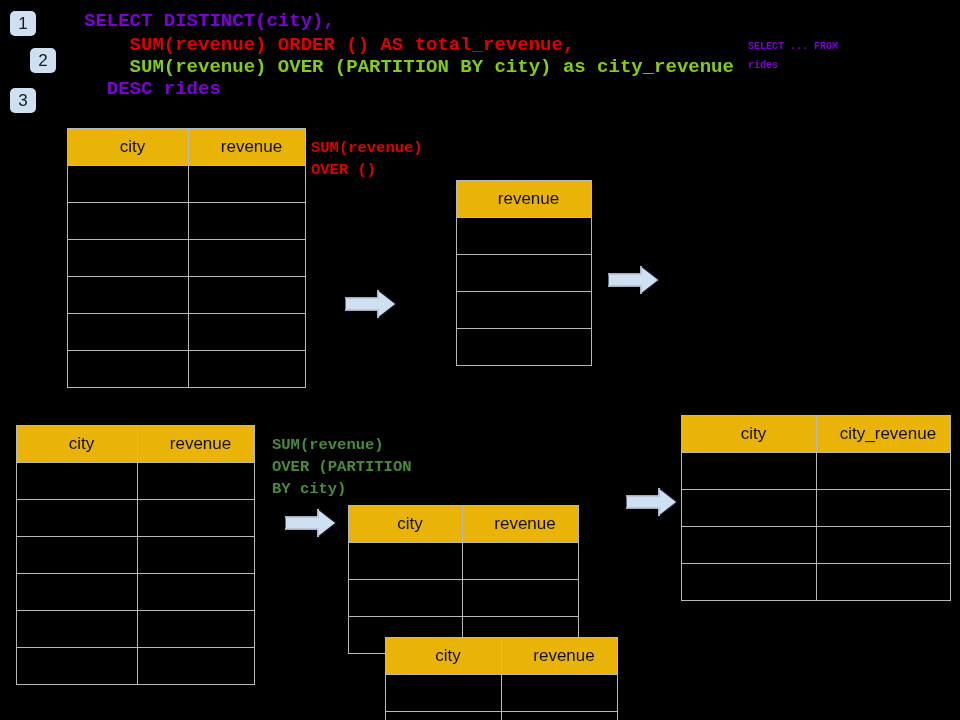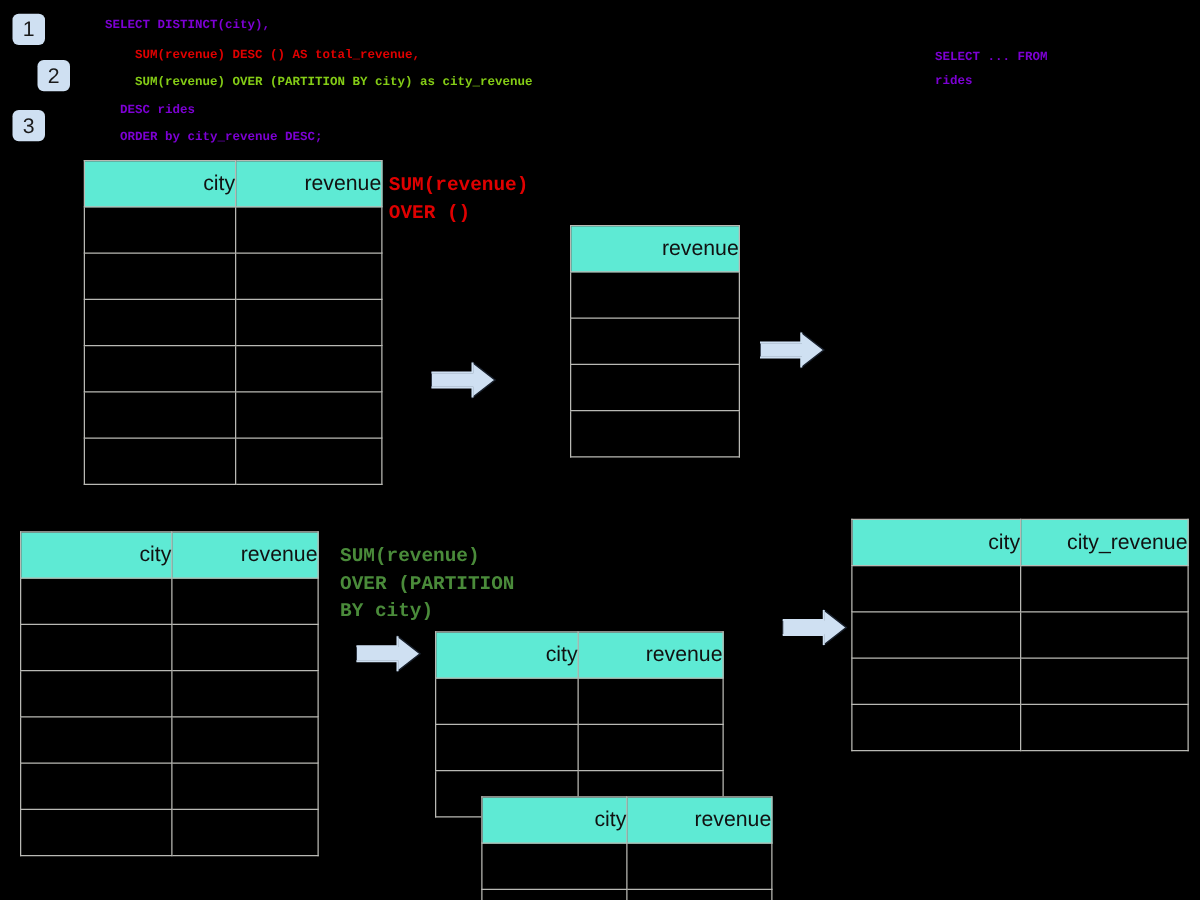"SELECT DISTINCT(city)," .sql { font-size: 10px -> 19px }
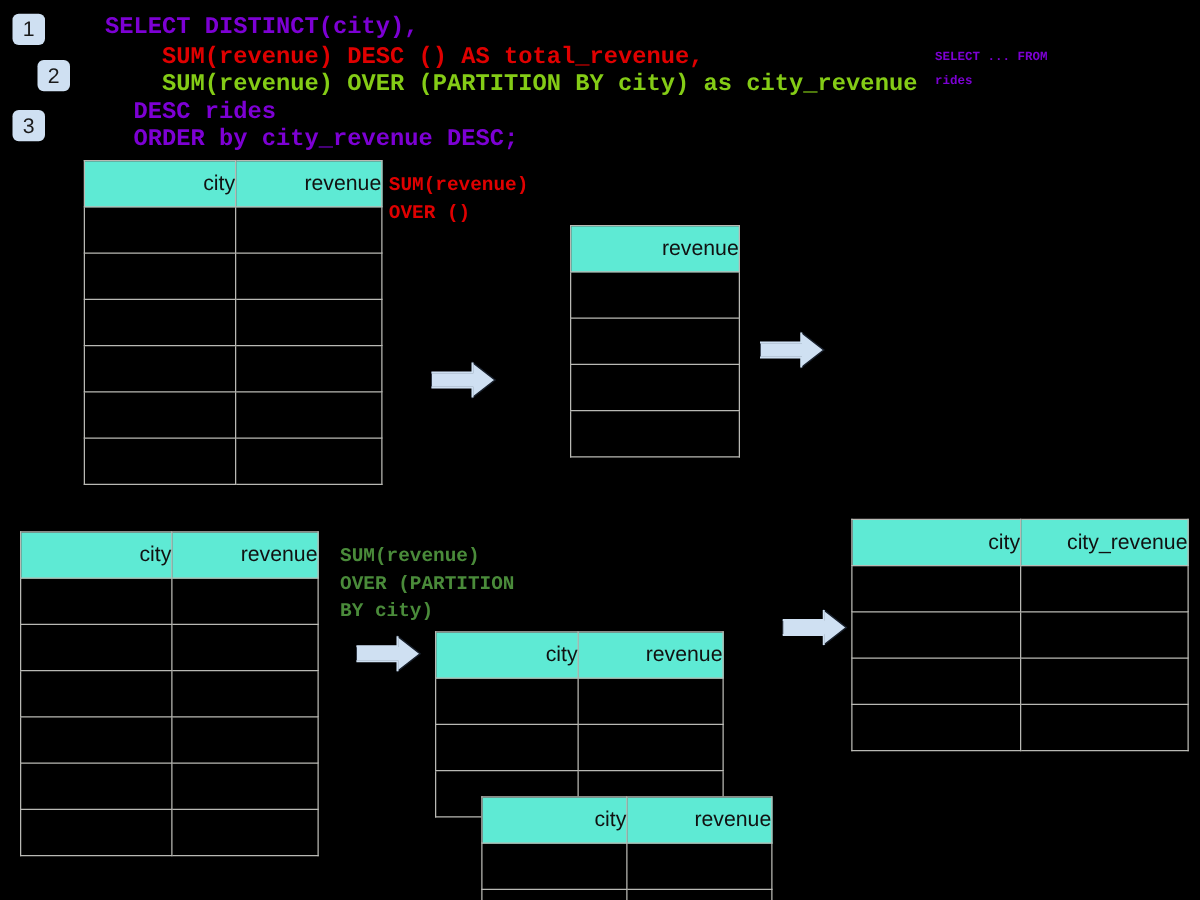"SUM(revenue) DESC () AS total_revenue," div.sql { text: DESC -> ORDER }
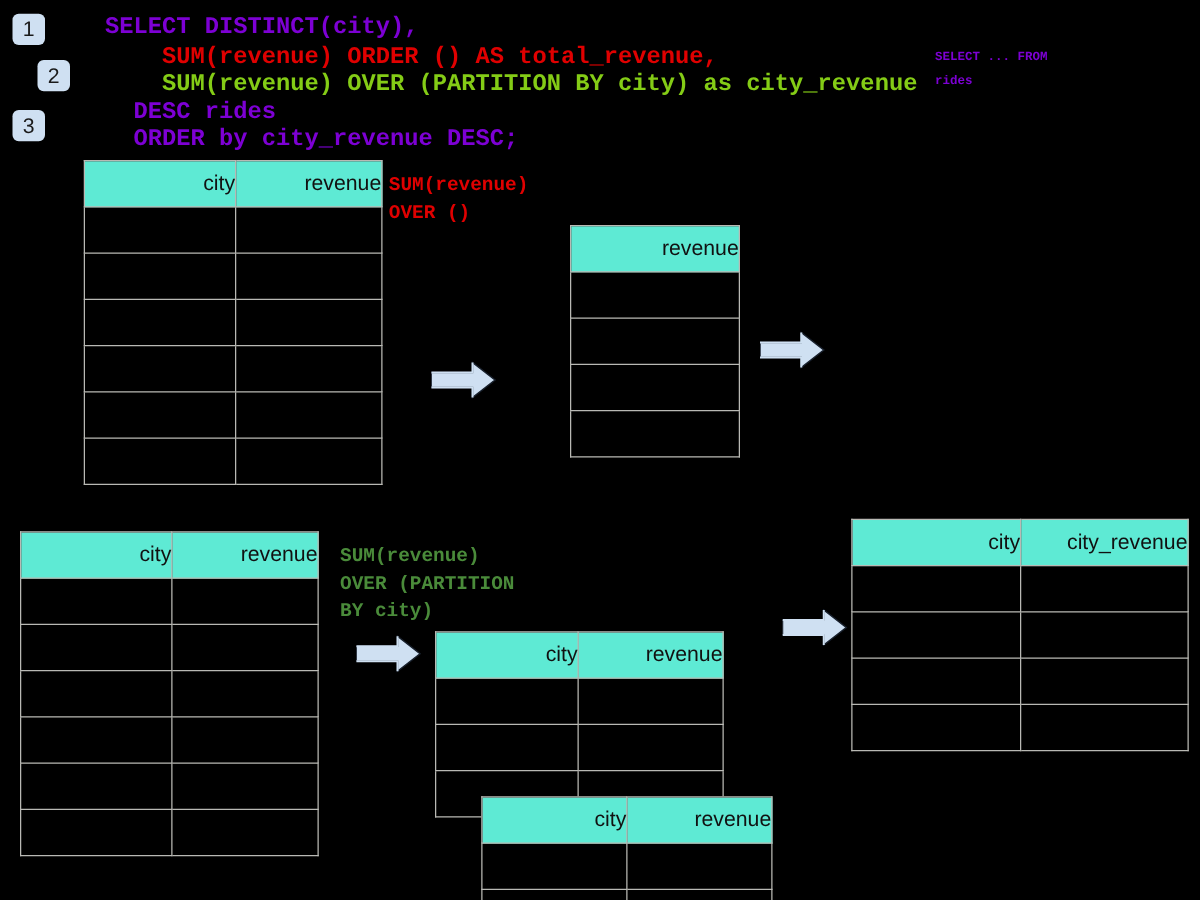"ORDER by city_revenue DESC;" div.sql { html: <div> ORDER by city_revenue DESC;</div> -> none }
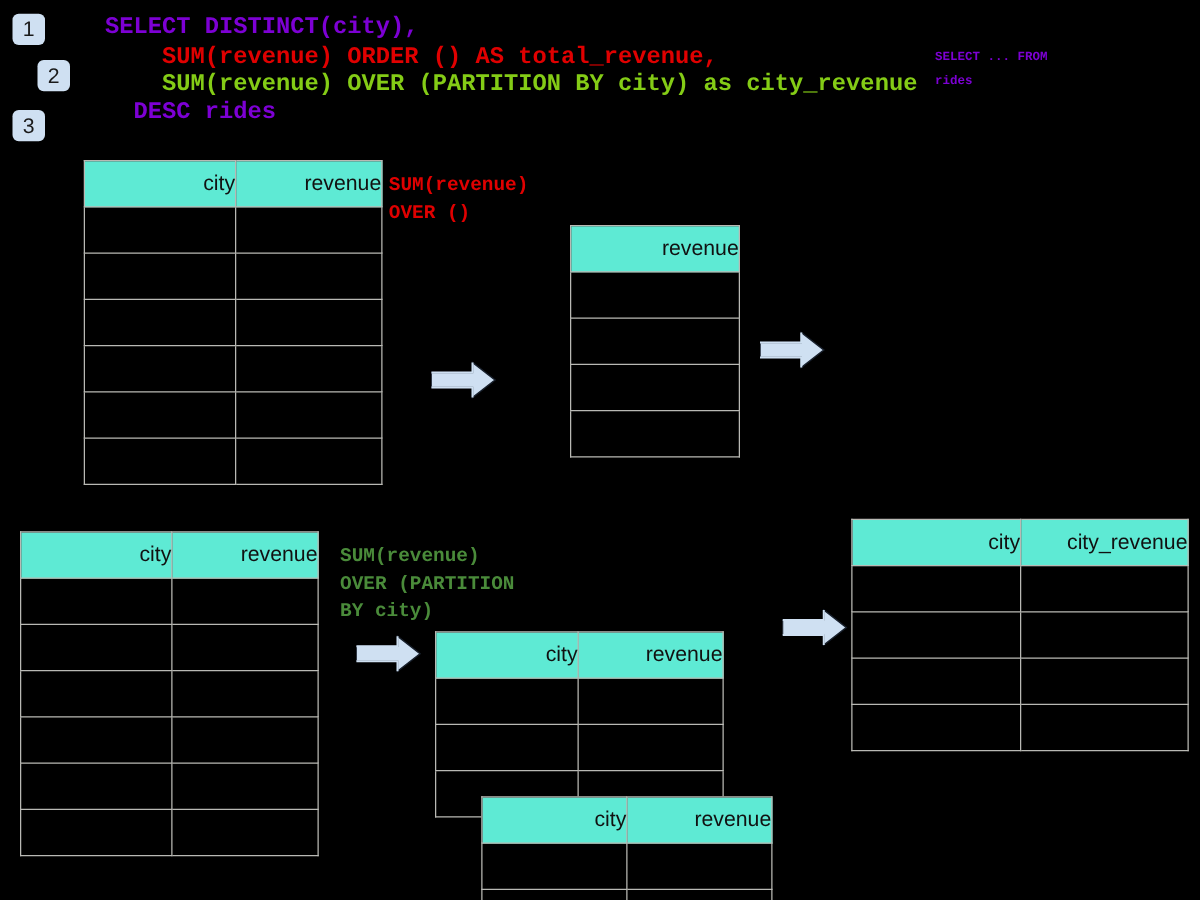"city" .tbl th { background: #5eead4 -> #eab308; text-align: right -> center }
